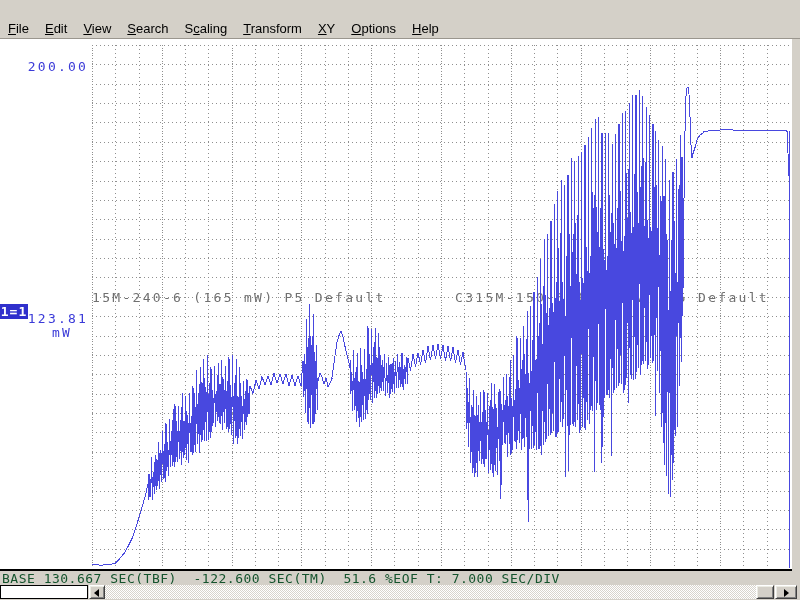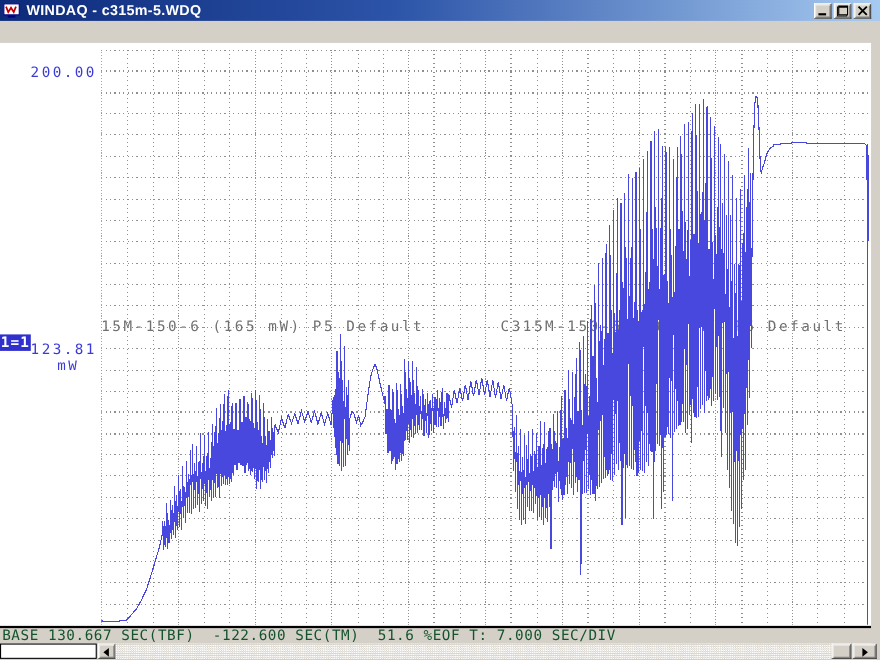"WINDAQ - c315m-5.WDQ" div.titlebar { html: <div> <span> <svg> <rect></rect> <path></path> <rect></rect> </svg> </span> <span>WINDAQ - c315m-5.WDQ</span> <span> <span> <span></span> </span> <span> <span></span> <span></span> </span> <span> <svg> <path></path> </svg> </span> </span> </div> -> none }
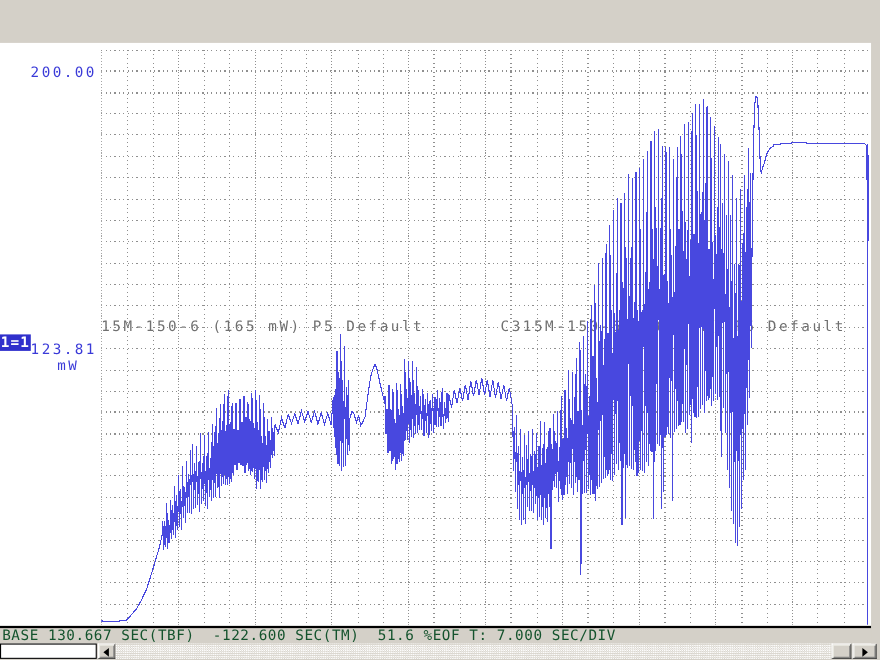"File" div.menubar { html: none -> <div> <span><u>F</u>ile</span> <span><u>E</u>dit</span> <span><u>V</u>iew</span> <span><u>S</u>earch</span> <span>S<u>c</u>aling</span> <span><u>T</u>ransform</span> <span><u>X</u>Y</span> <span><u>O</u>ptions</span> <span><u>H</u>elp</span> </div> }
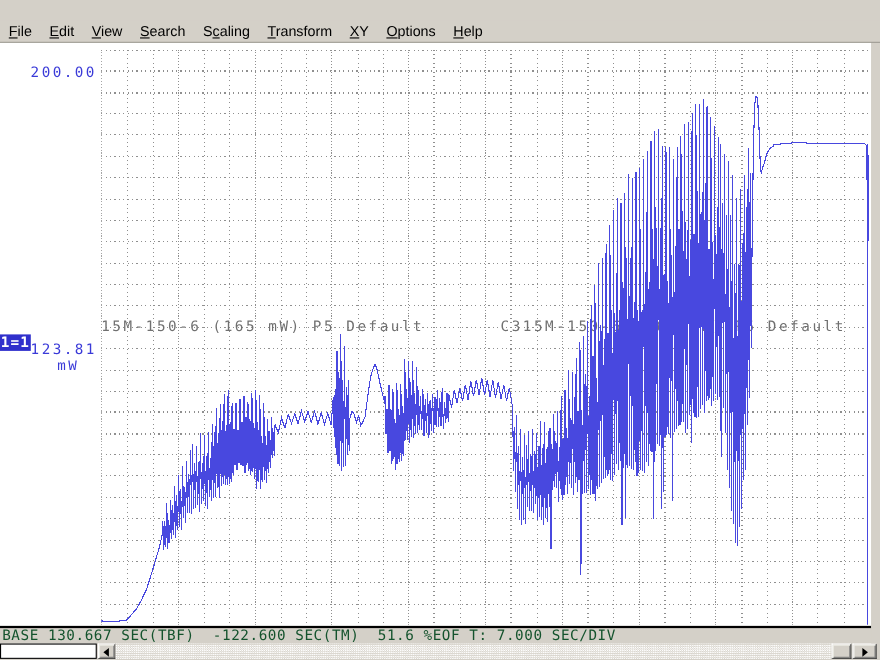"15M-150-6 (165 mW) P5 Default" div.ann { text: 15M-150-6 -> 15M-240-6 }
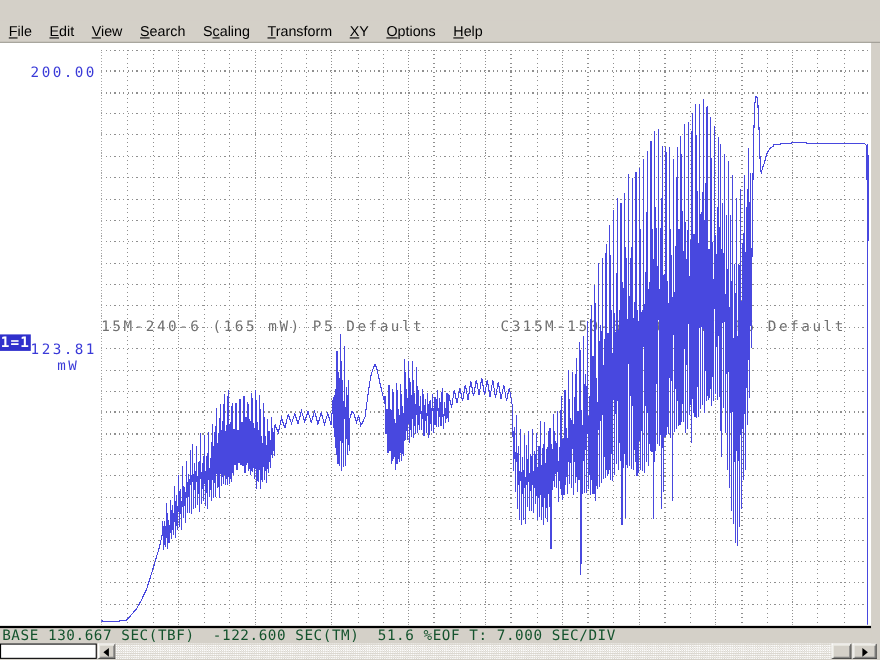"mW" div.axis-label { font-family: Liberation Mono, monospace -> none }
